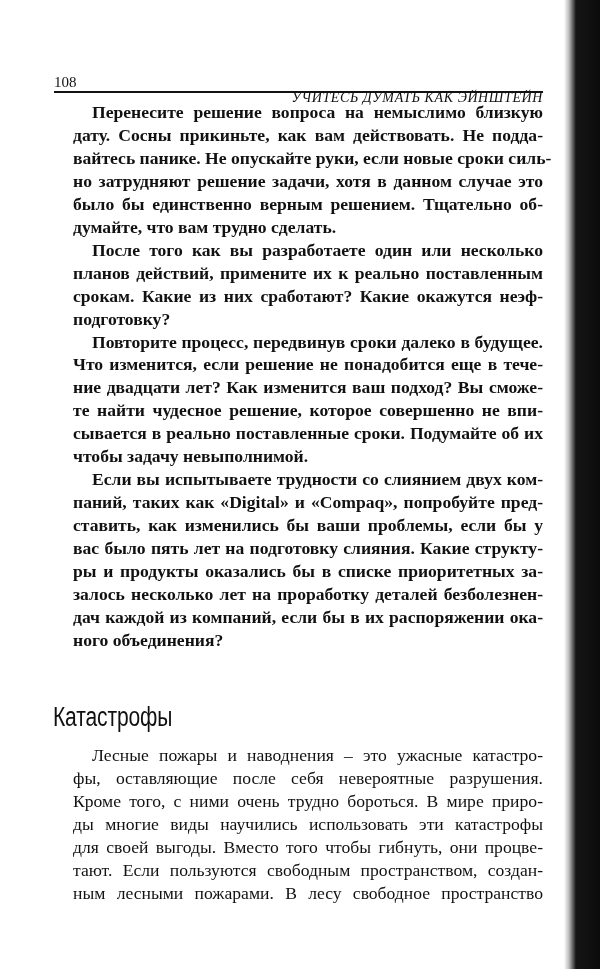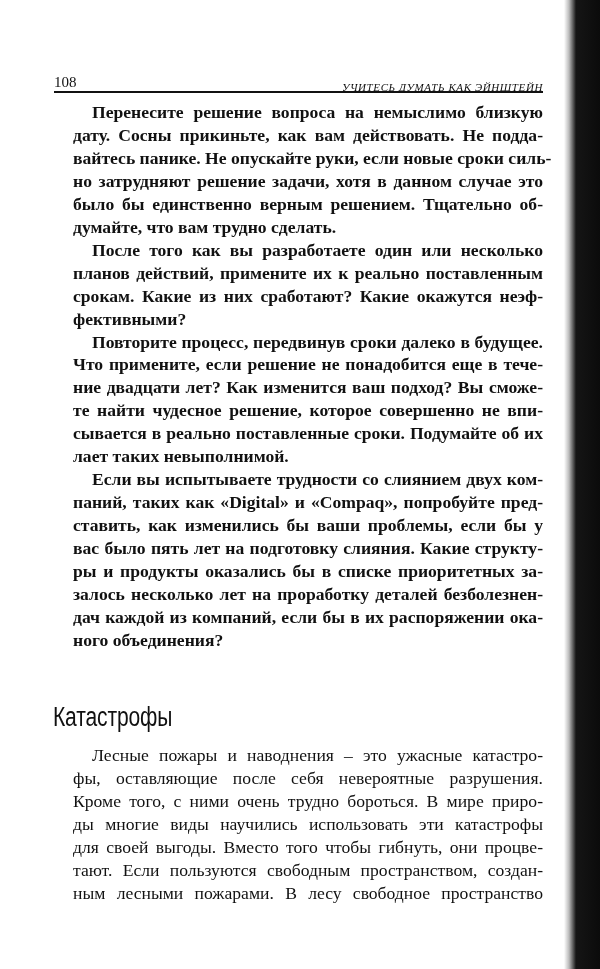"УЧИТЕСЬ ДУМАТЬ КАК ЭЙНШТЕЙН" .book-title { font-size: 11px -> 14px; top: 5px -> 16px }
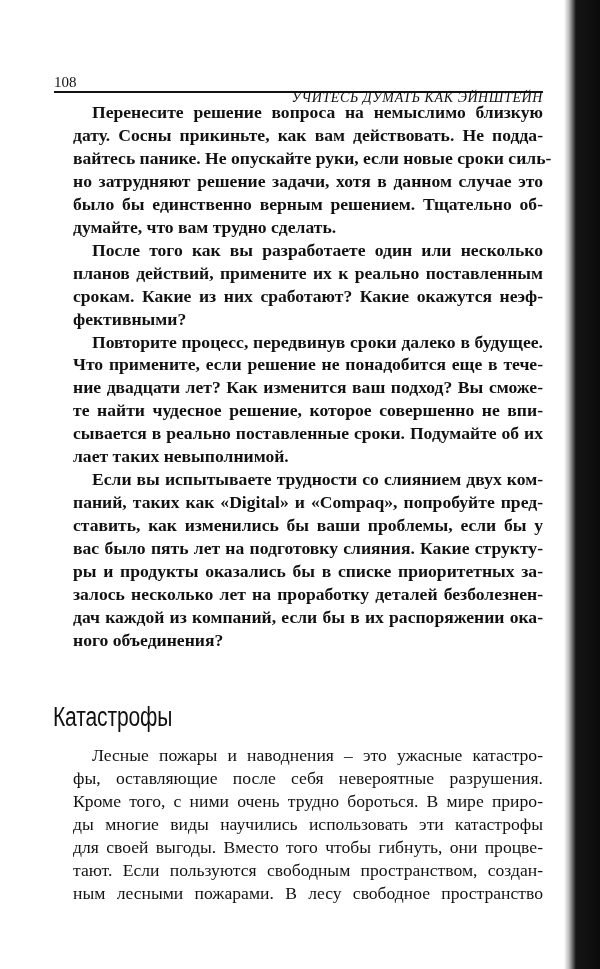"фективными?" span.line { text: фективными -> подготовку }
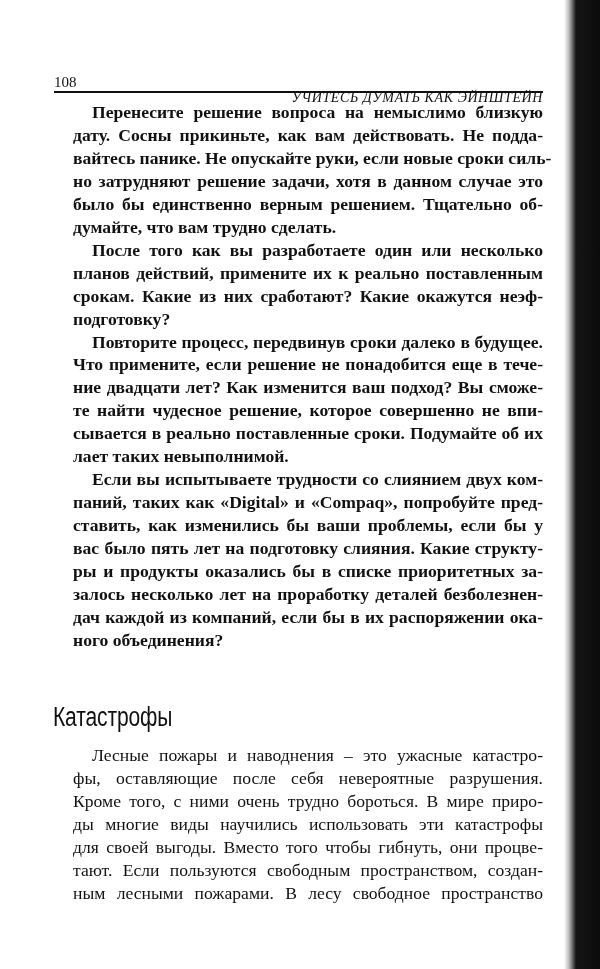"Что примените, если решение не" span.line { text: примените -> изменится }
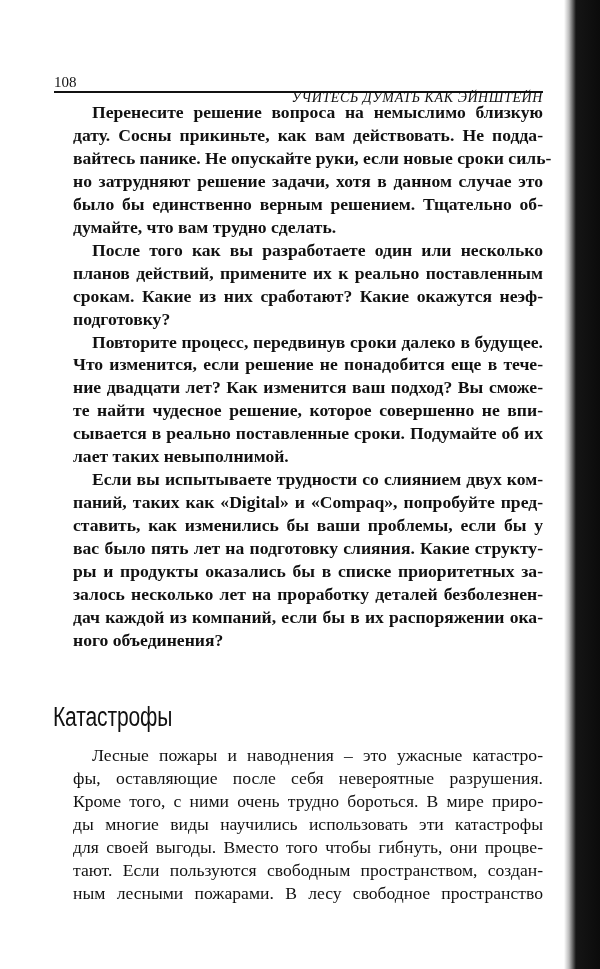"лает таких невыполнимой." span.line { text: лает таких -> чтобы задачу }
